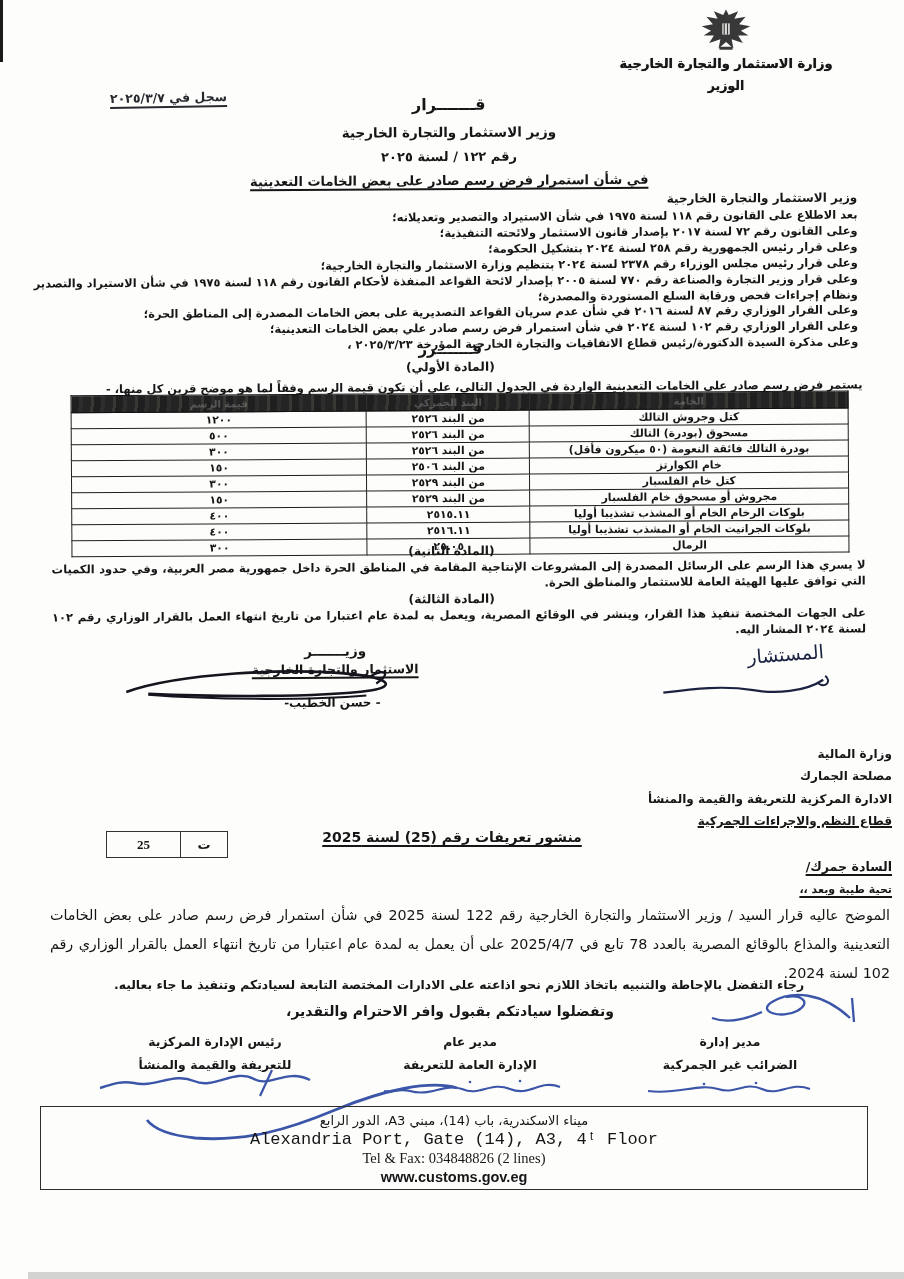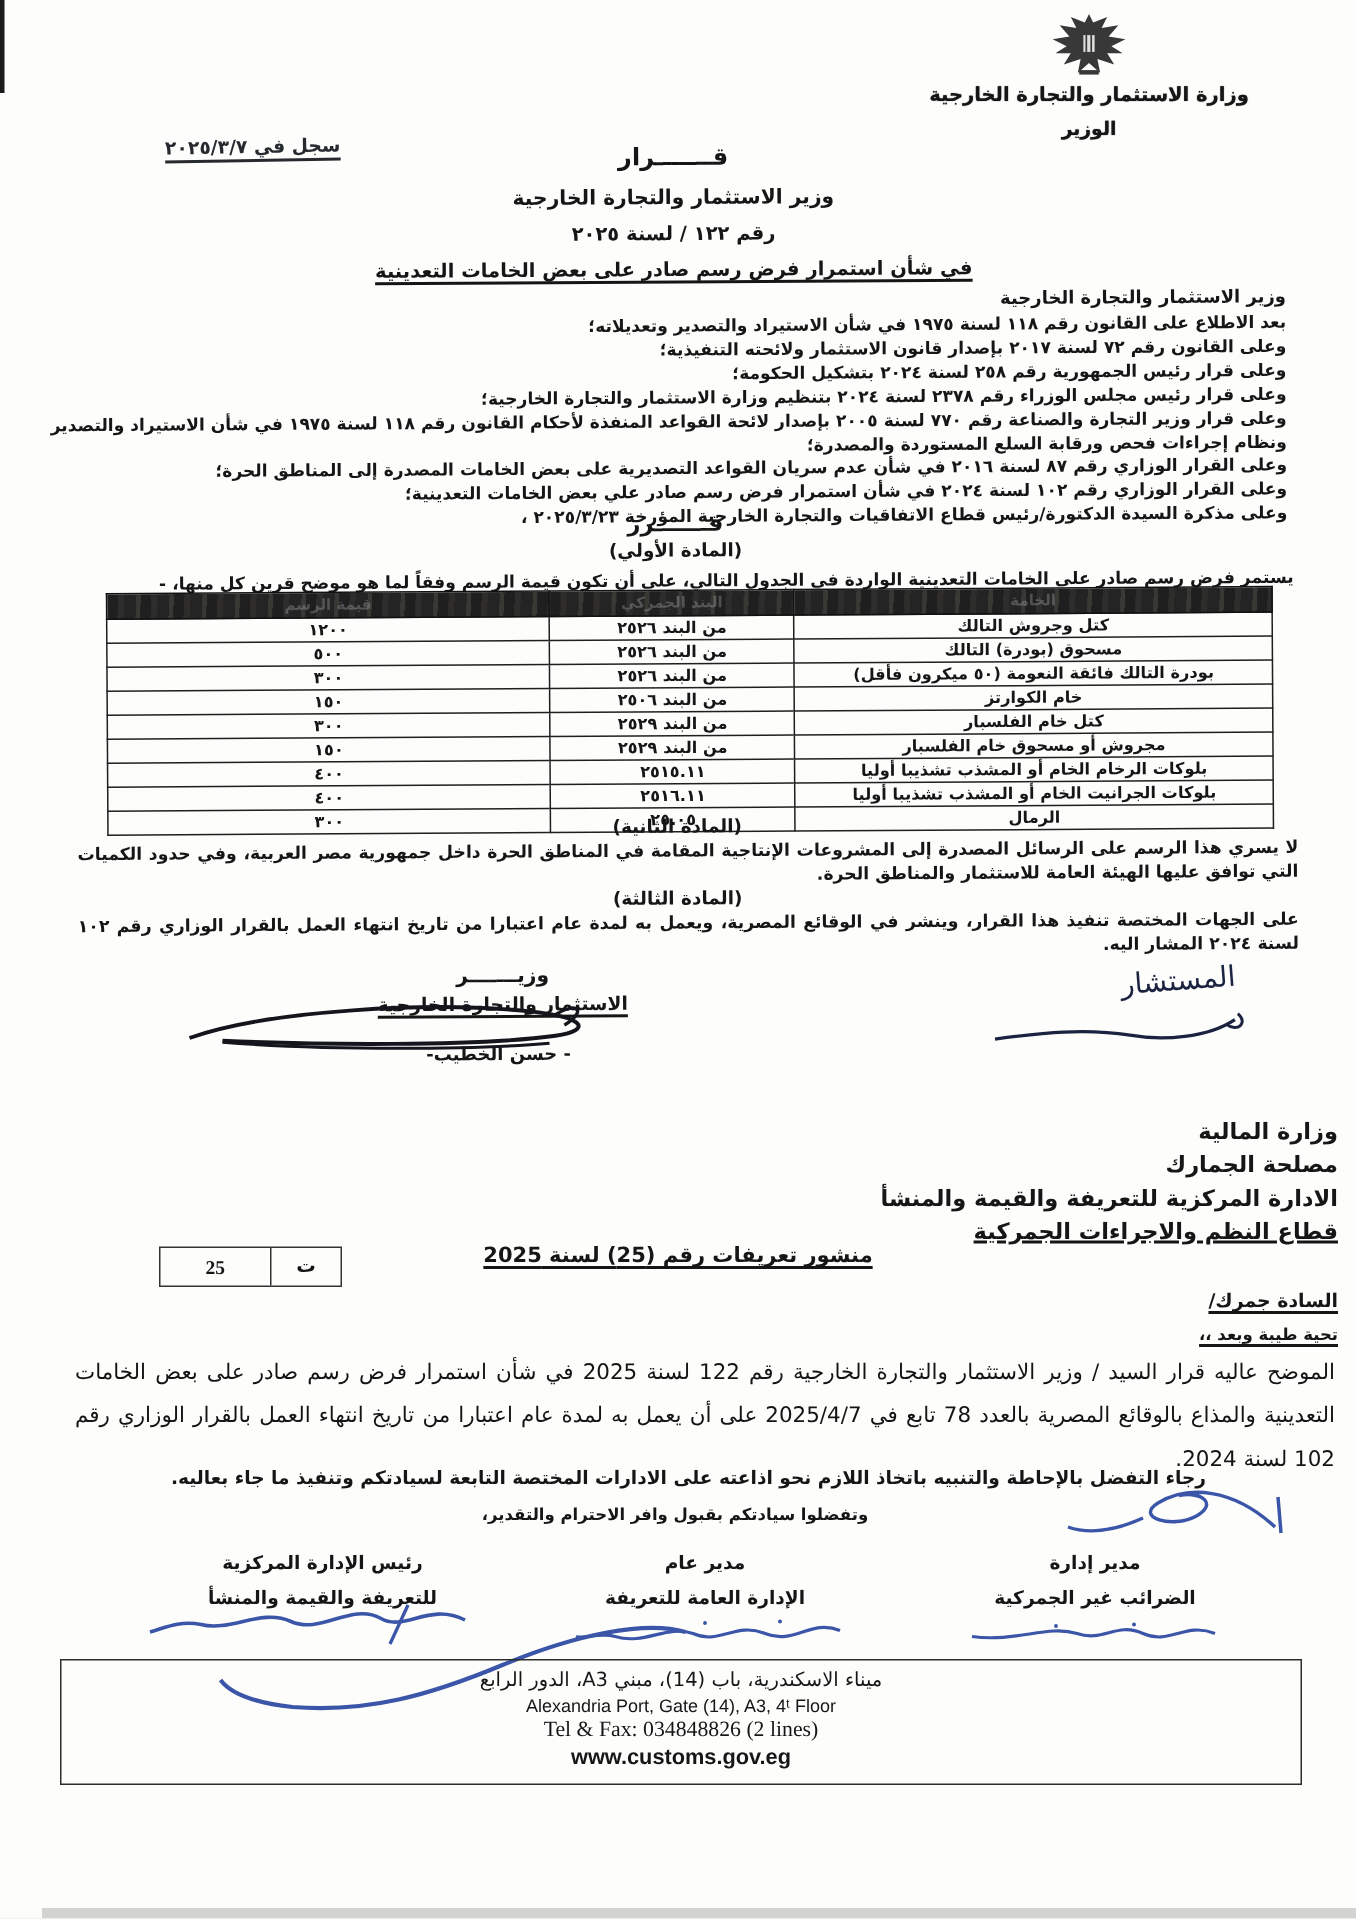"وزارة المالية" .authority { font-size: 15px -> 12px }
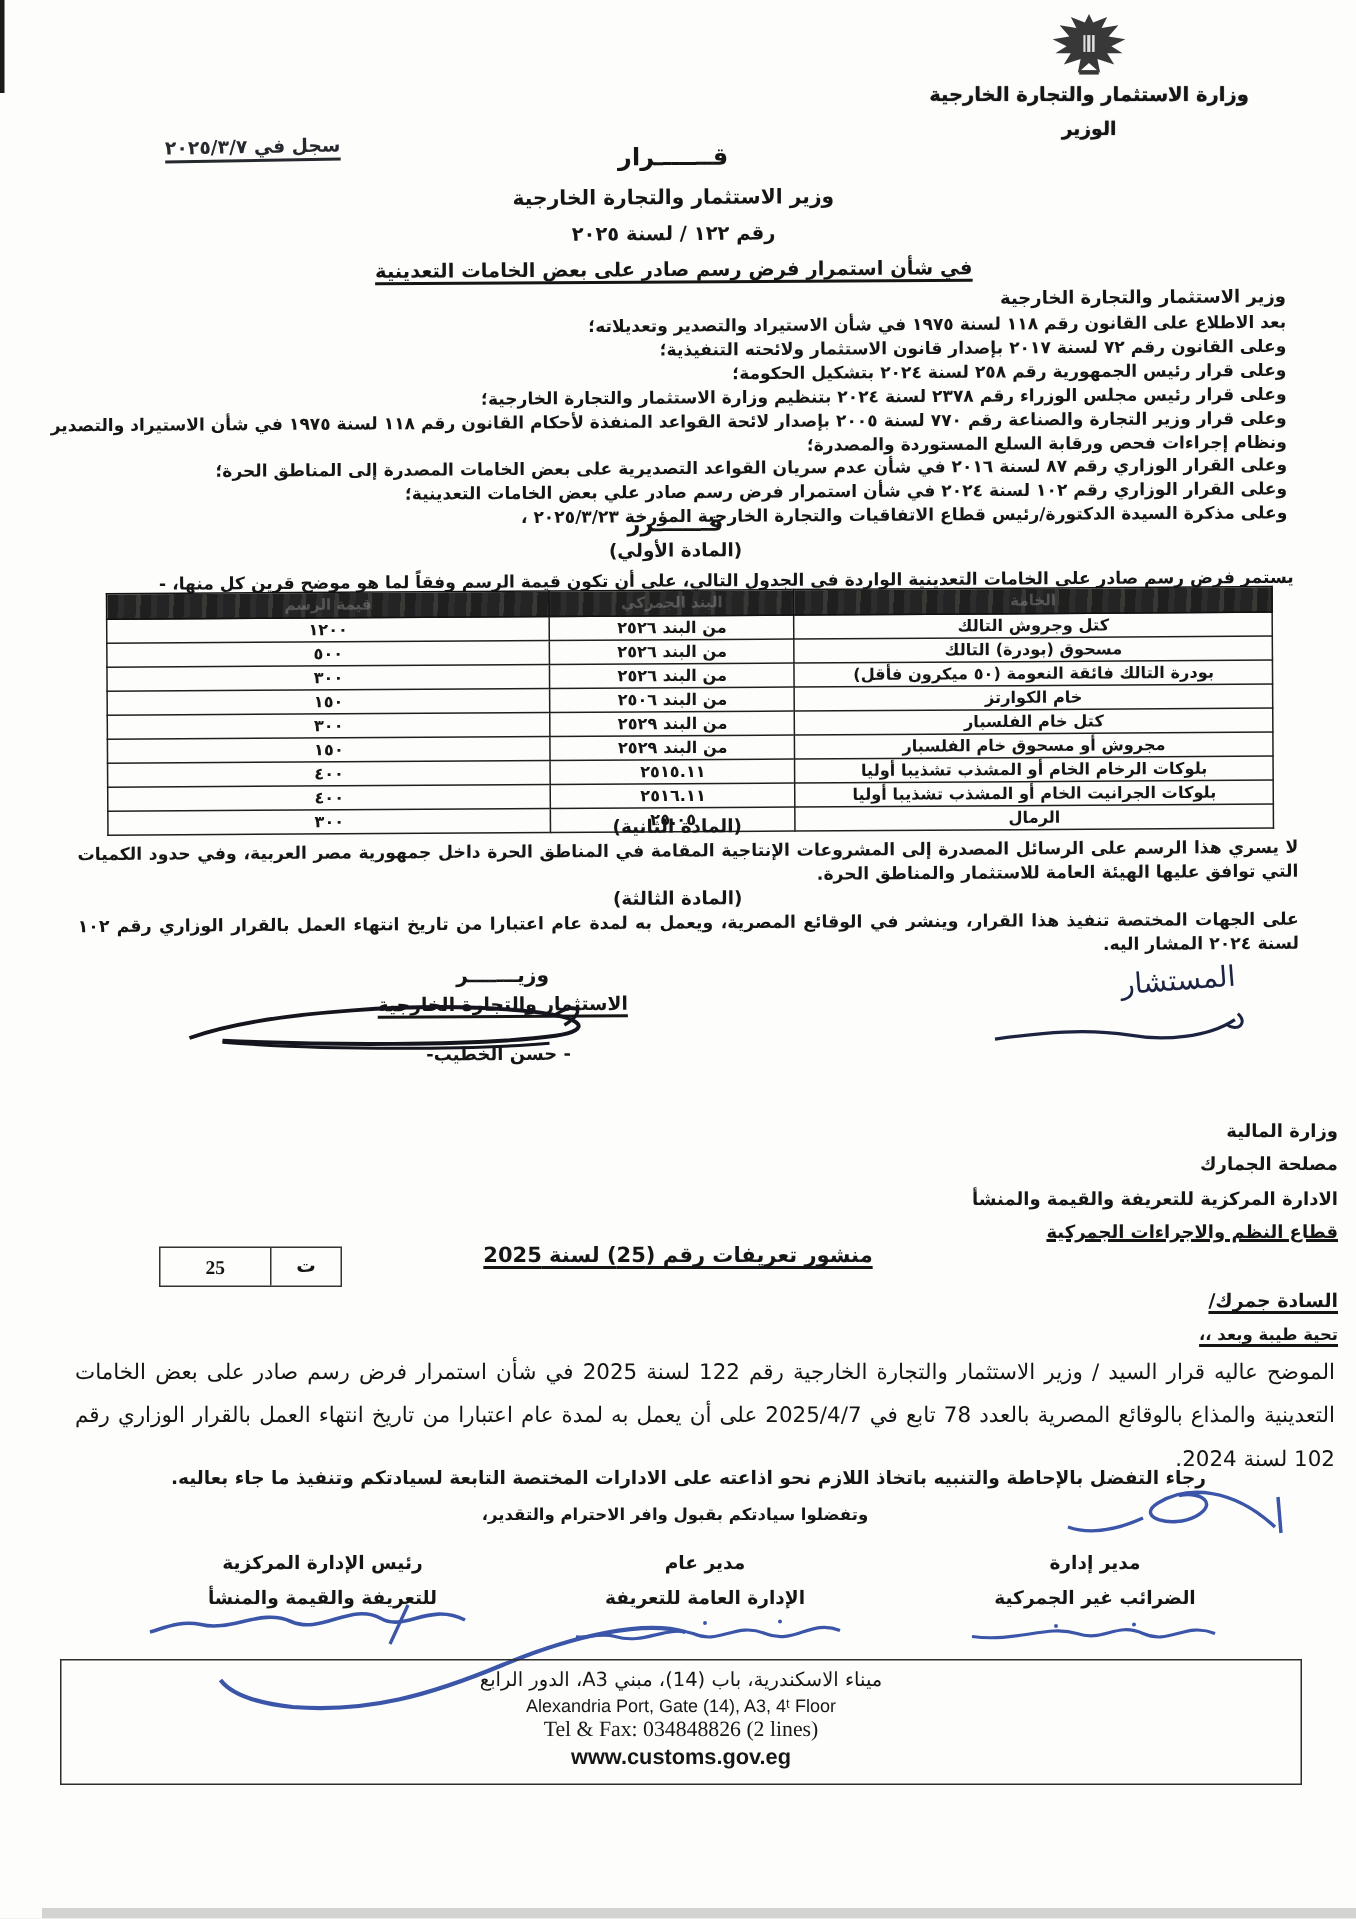"وتفضلوا سيادتكم بقبول وافر الاحترام" .closing-line { font-size: 11px -> 14px }
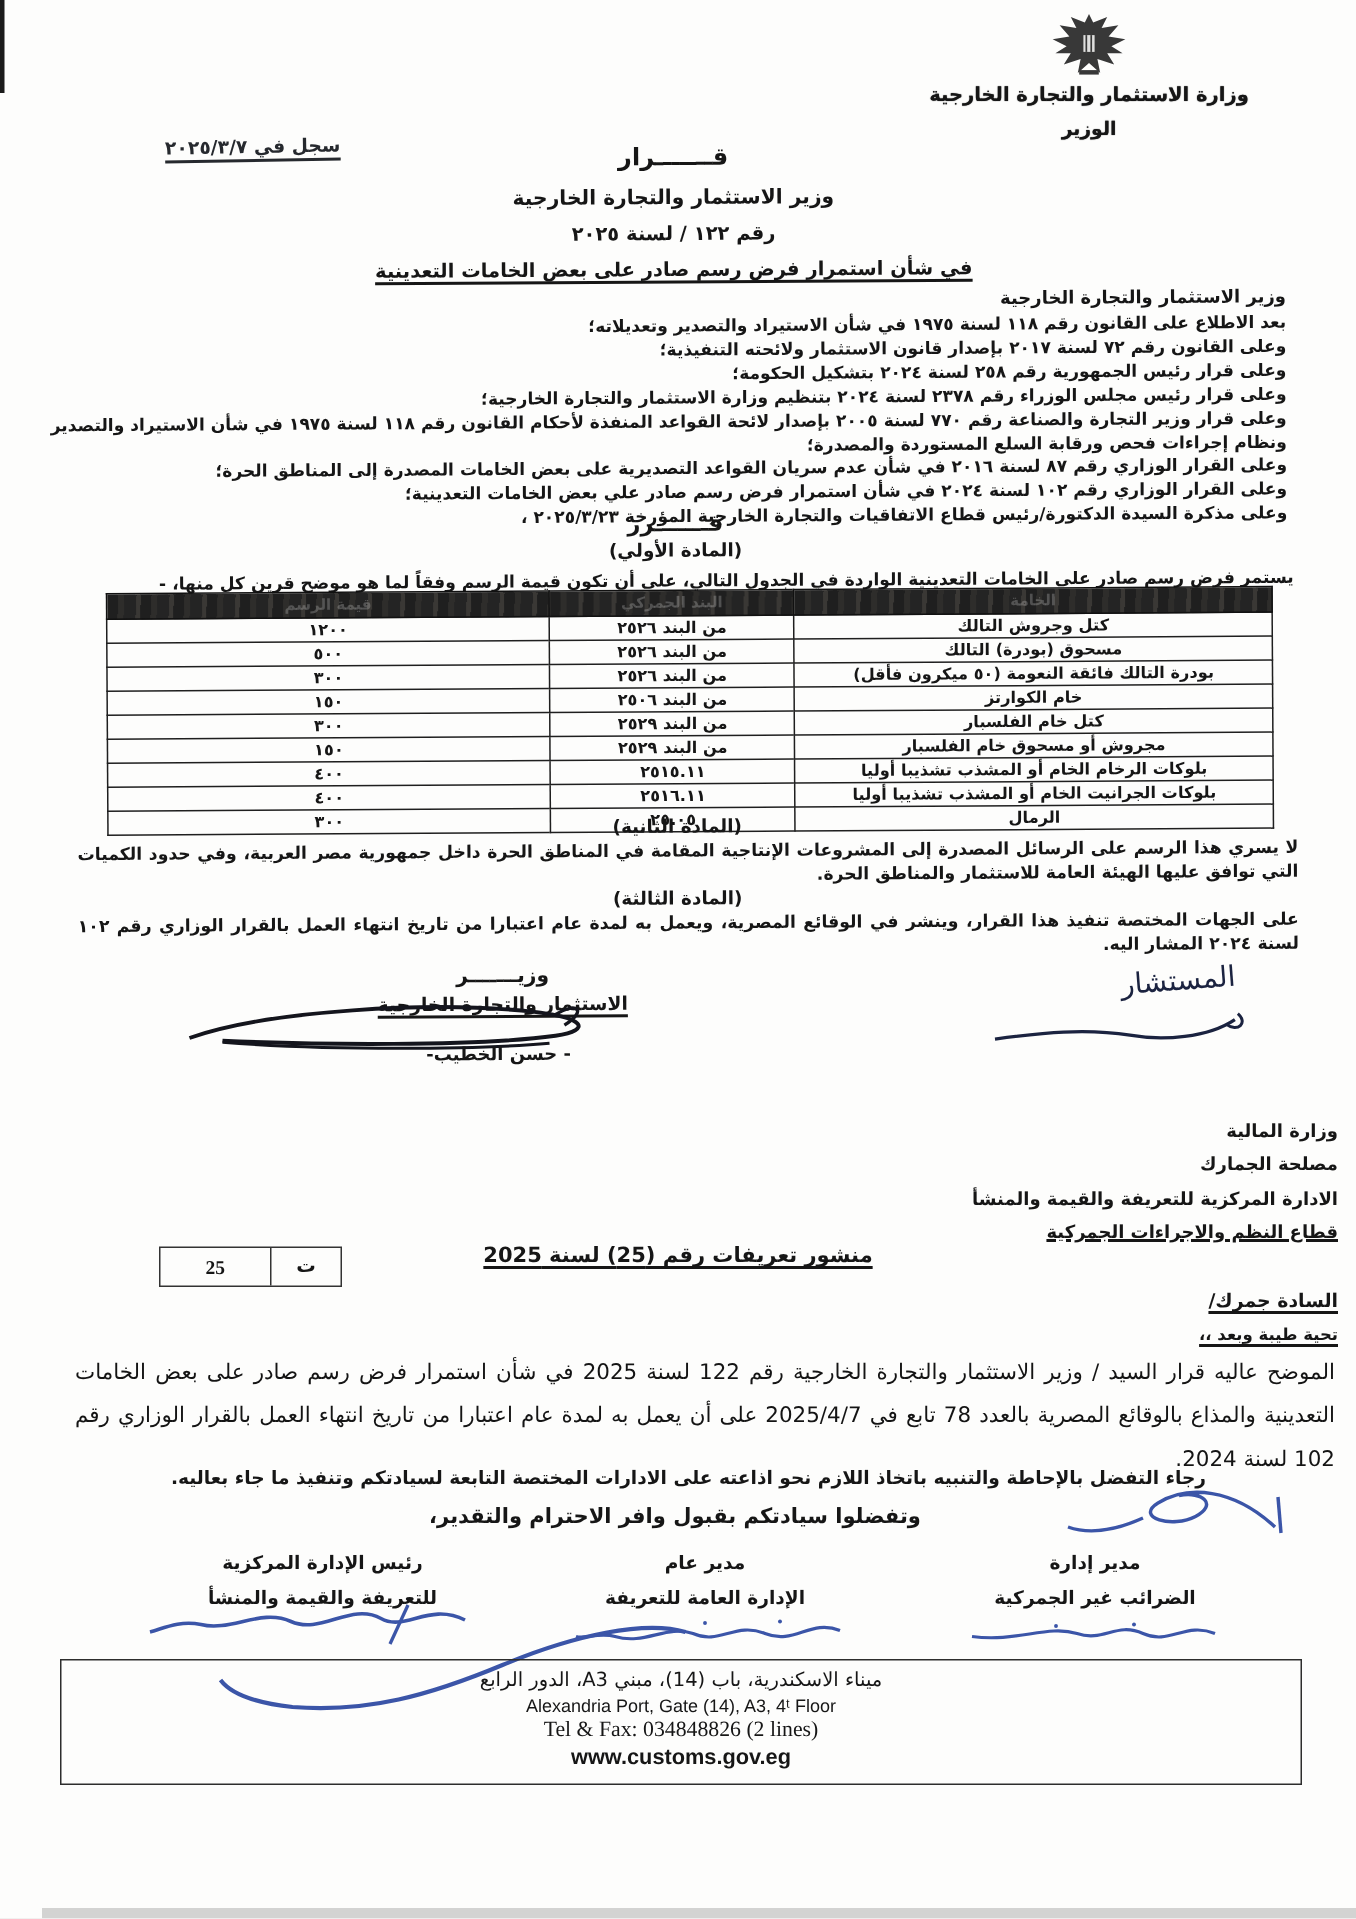"Alexandria Port, Gate (14), A3," .f-en { font-family: Liberation Sans, sans-serif -> Liberation Mono, monospace; font-size: 12px -> 17px }
